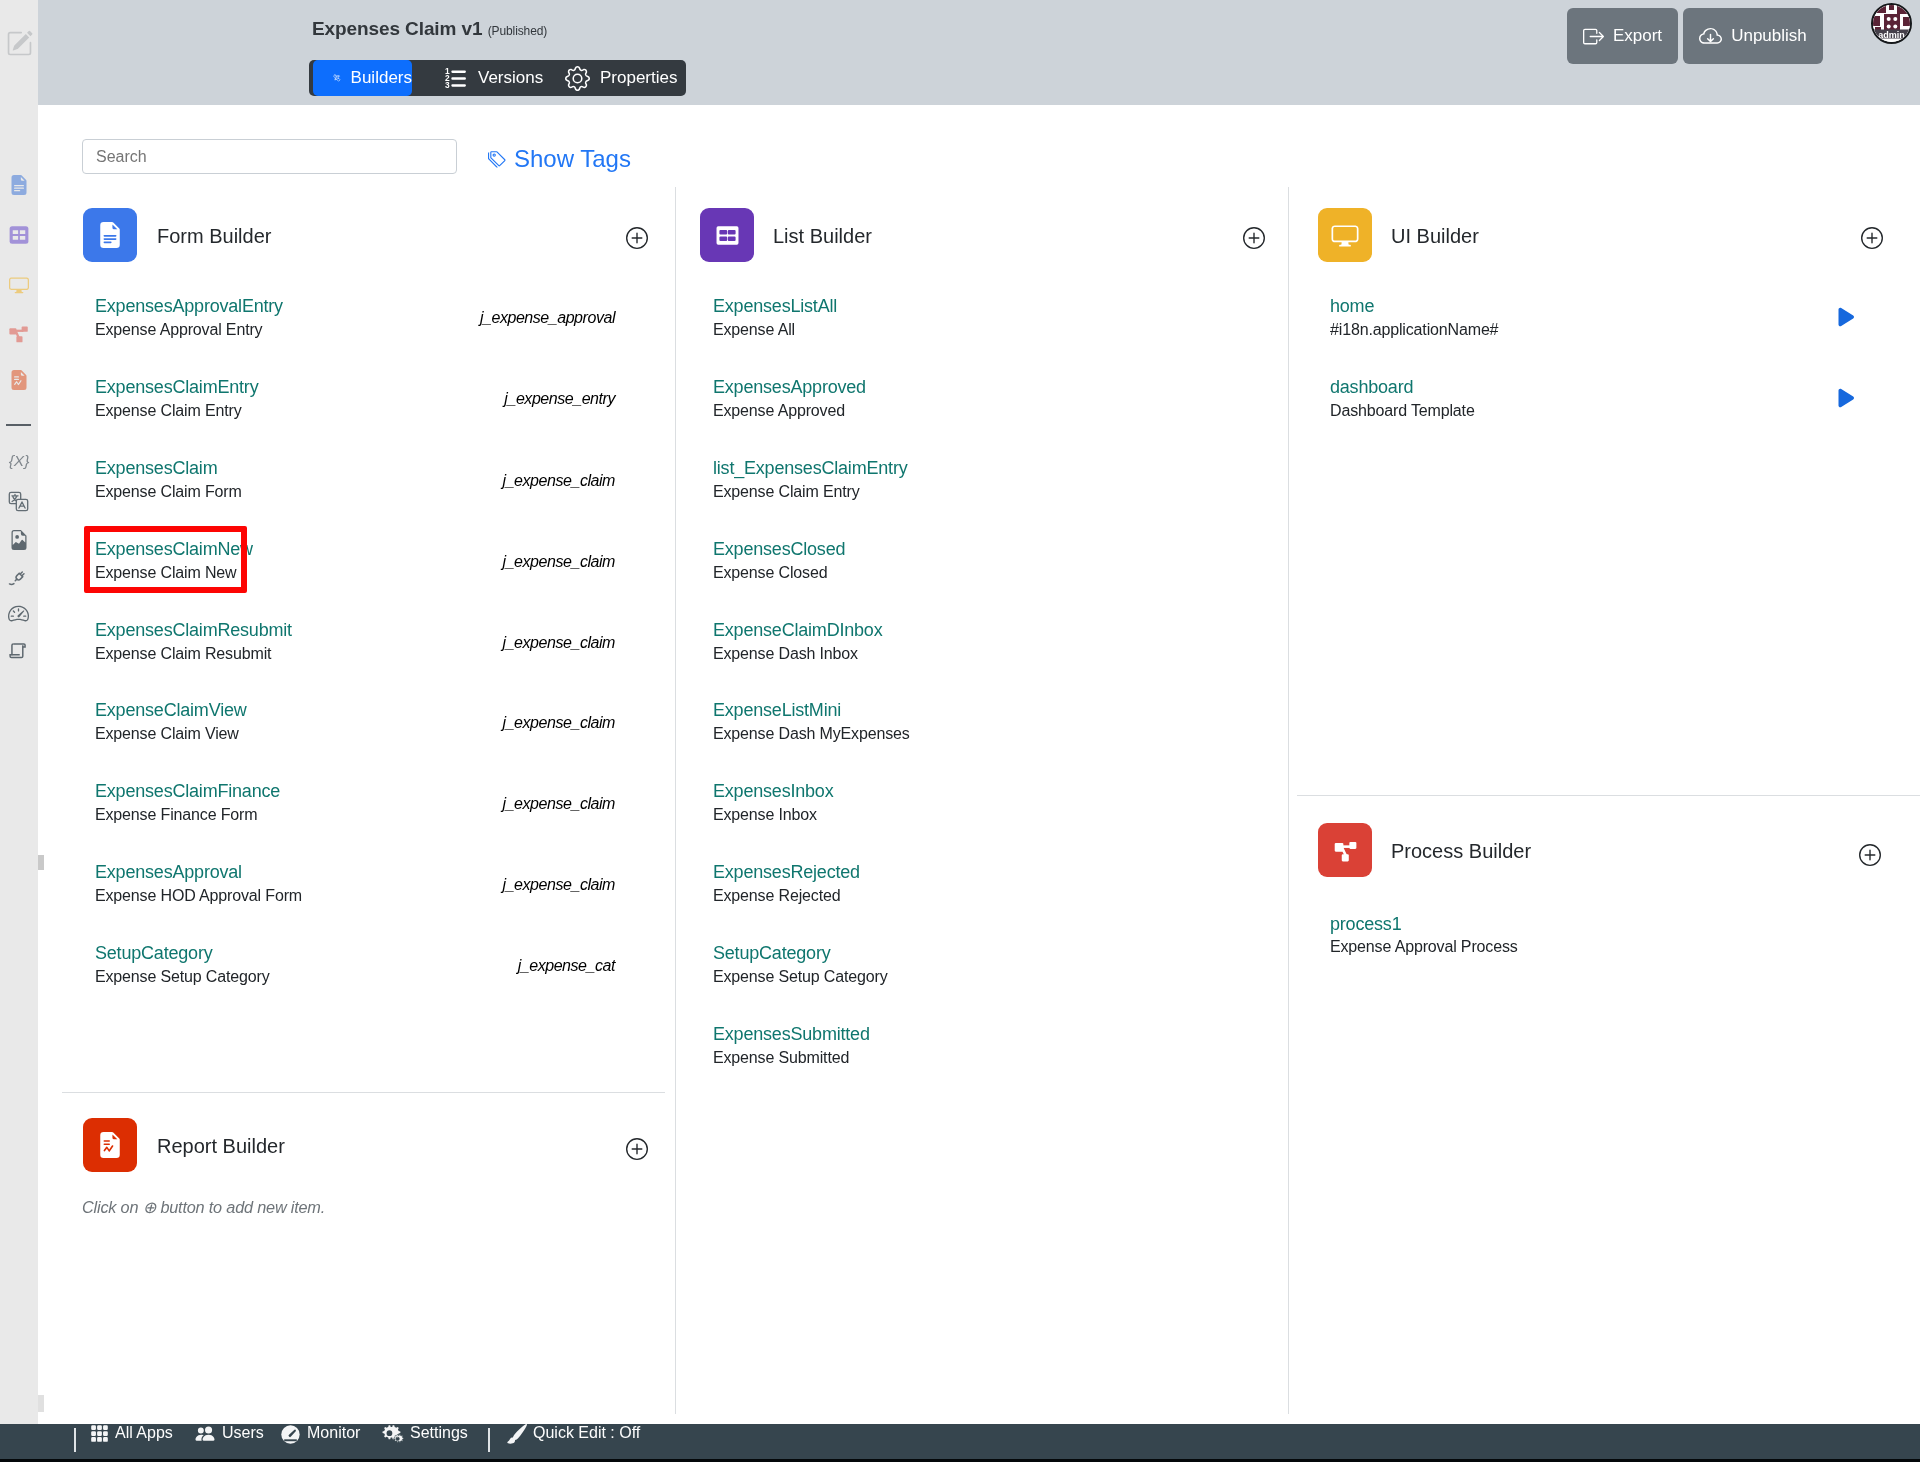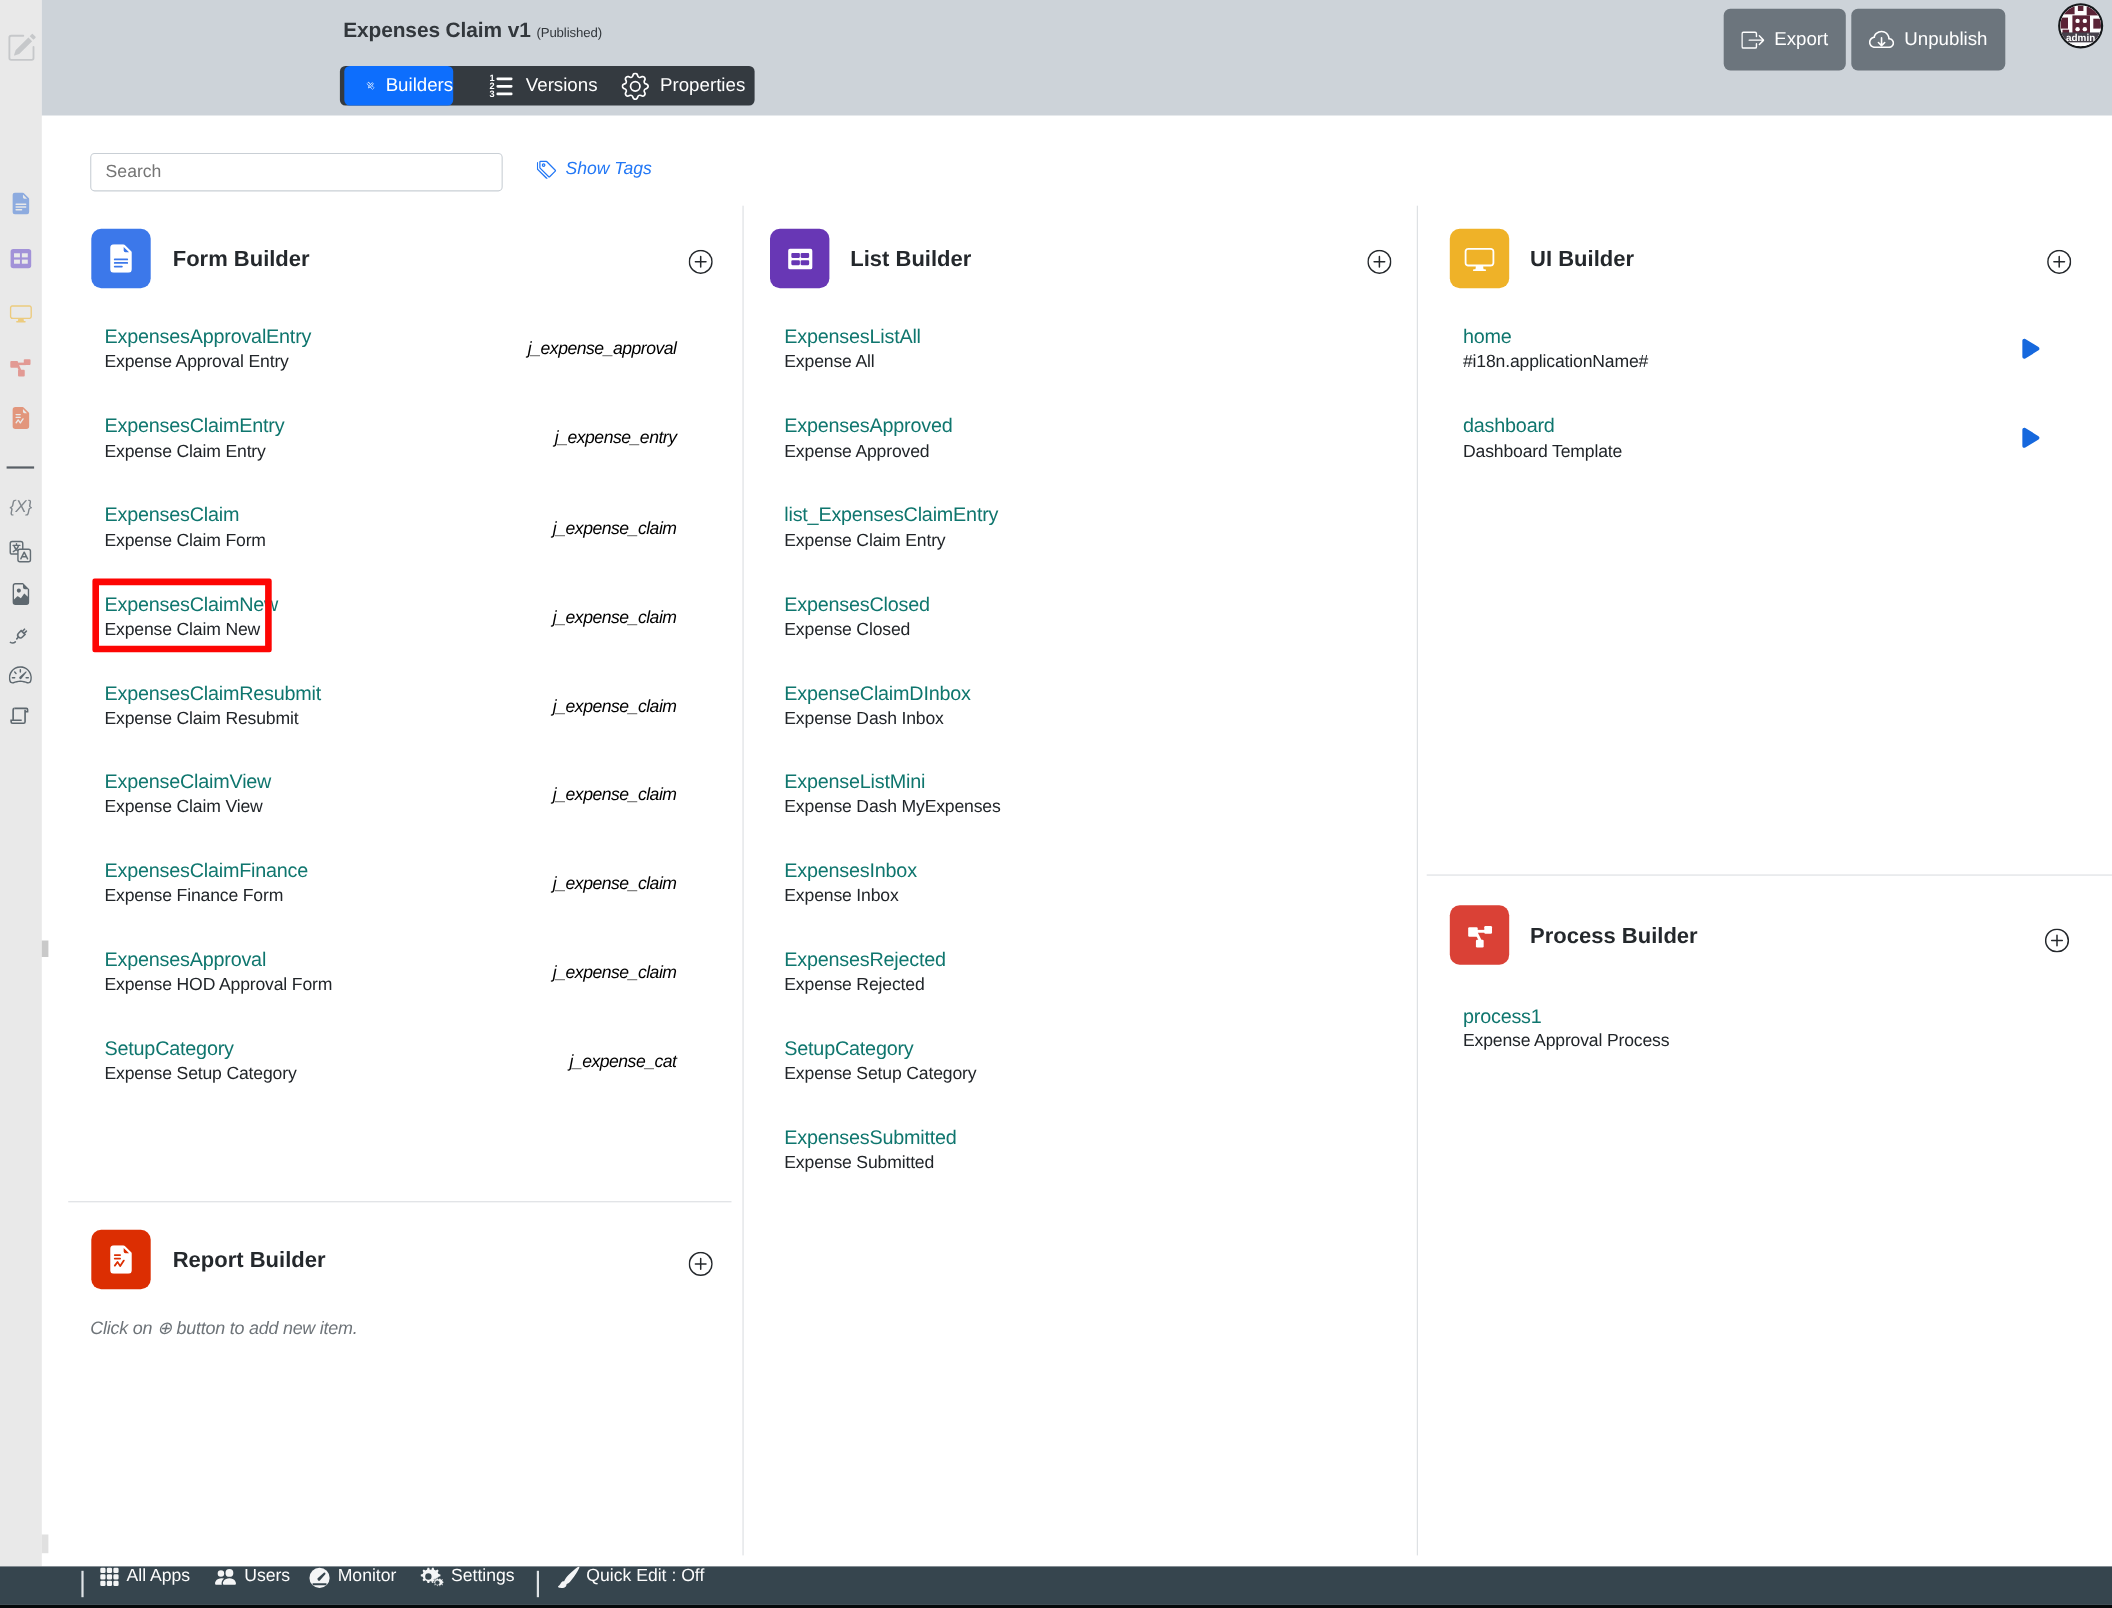"Show Tags" #showtags { align-items: flex-start -> center; font-size: 16px -> 24px; font-style: italic -> none }
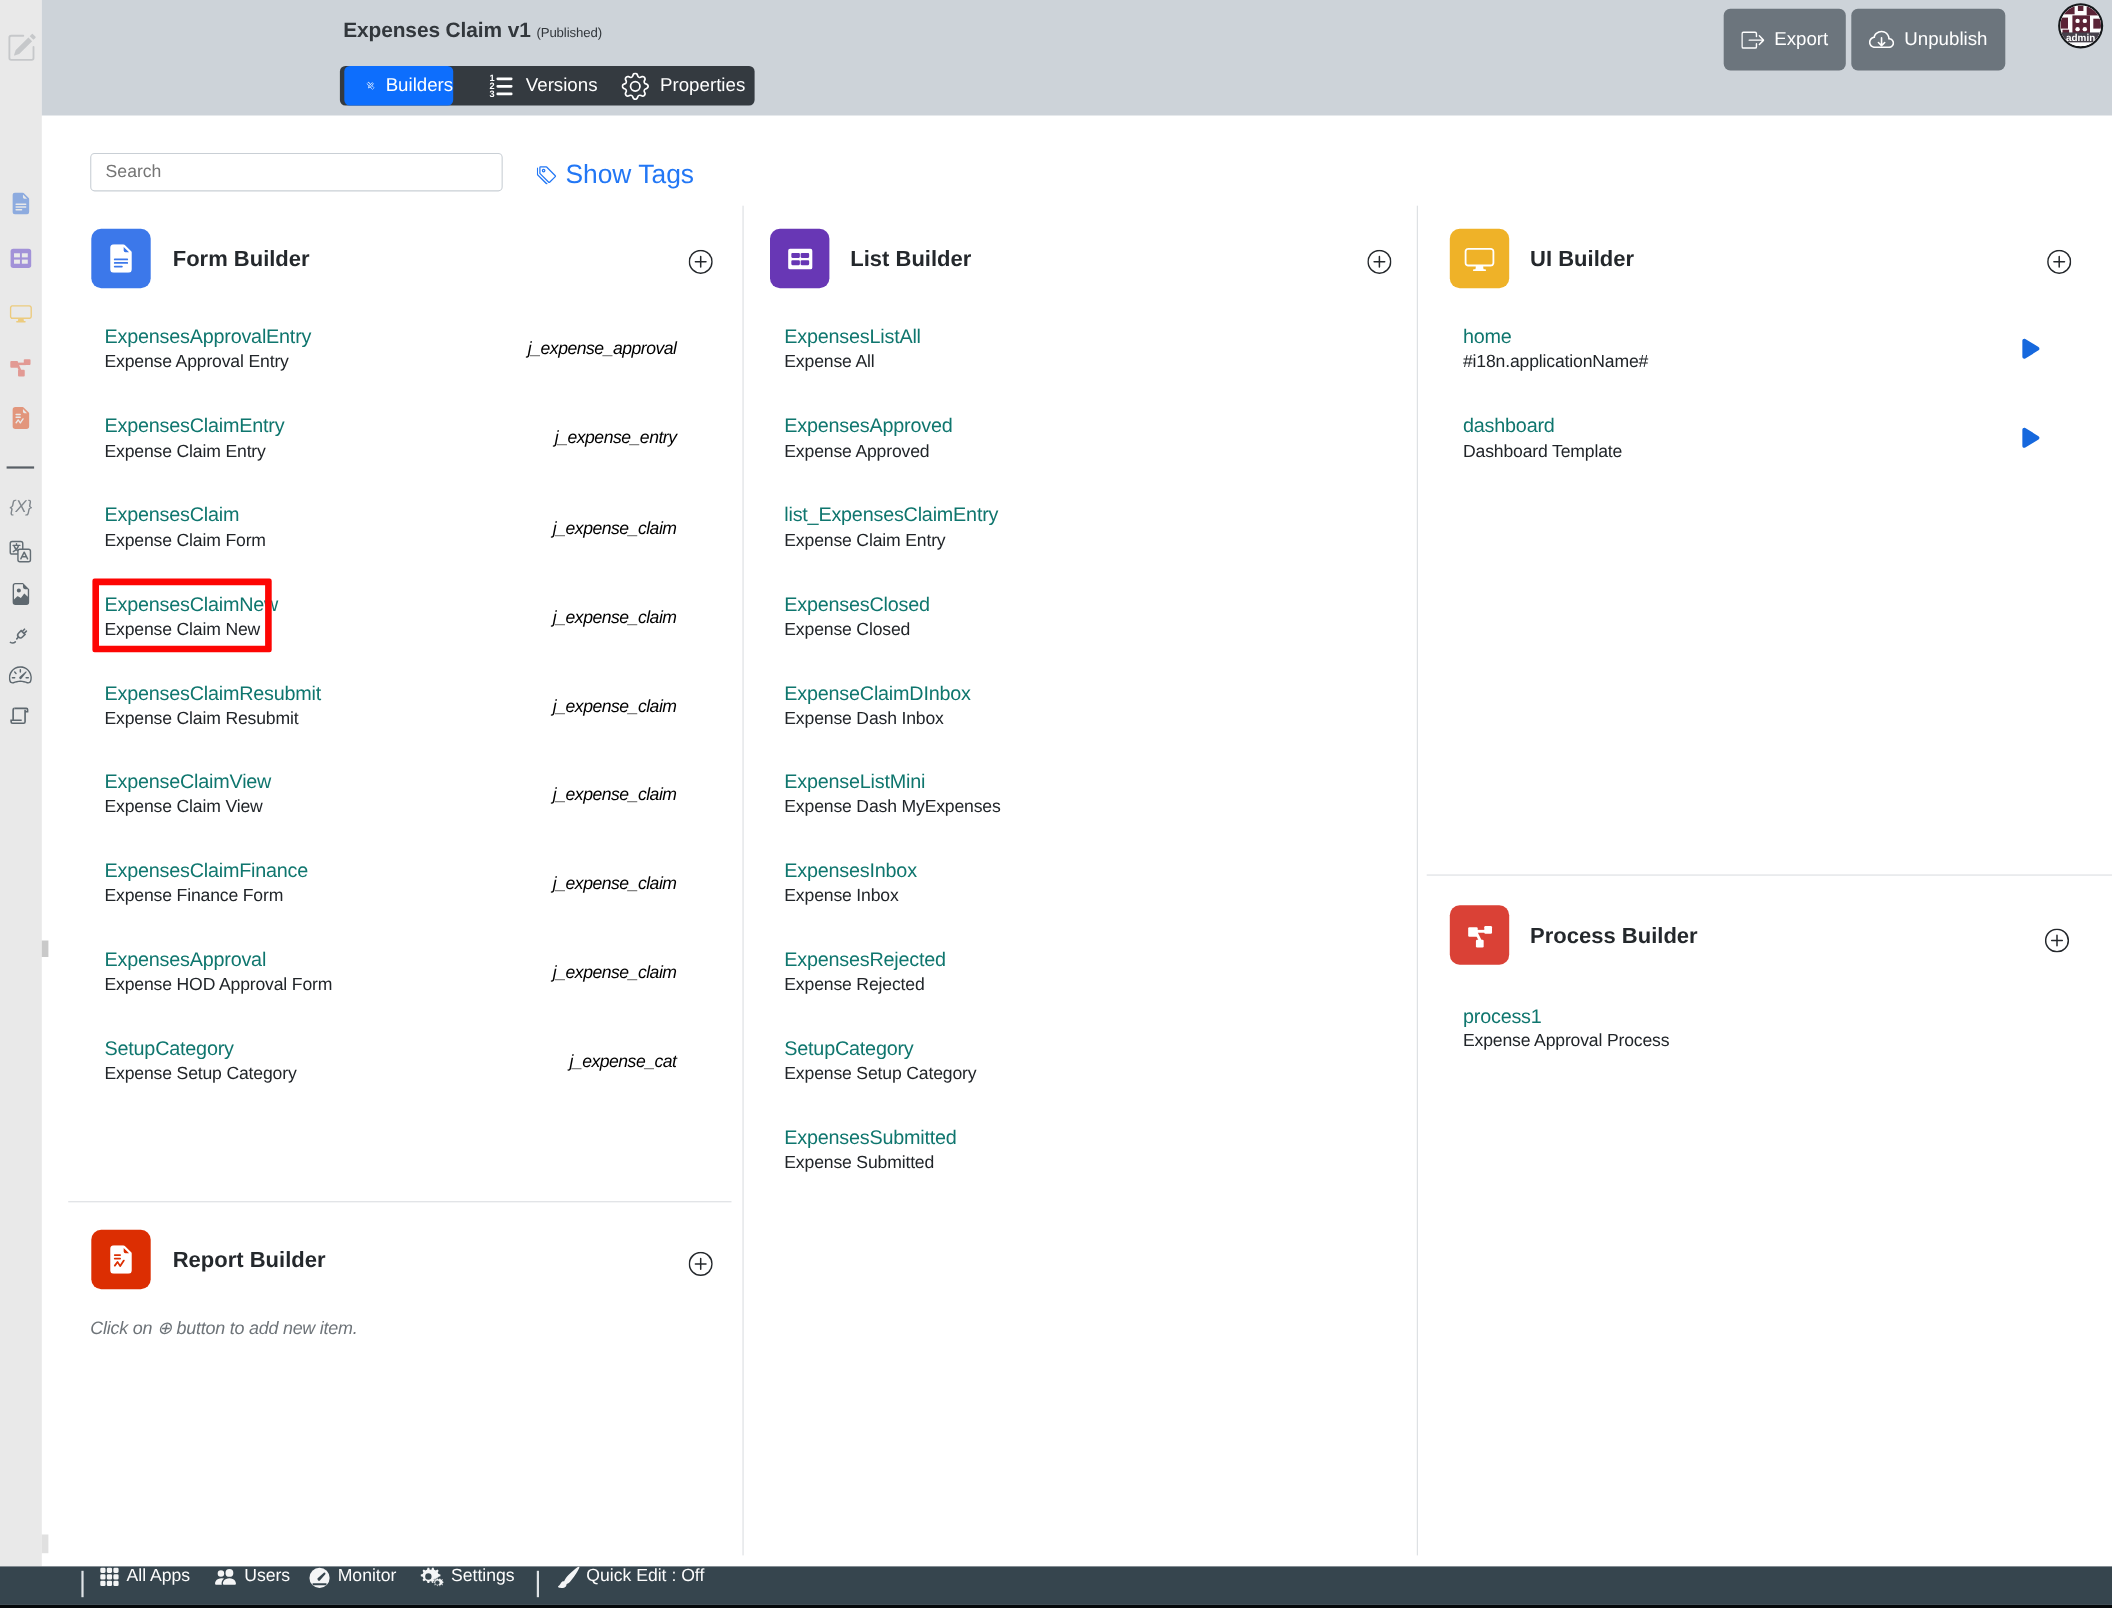"Form Builder" .sect-title { font-weight: 700 -> 400 }
